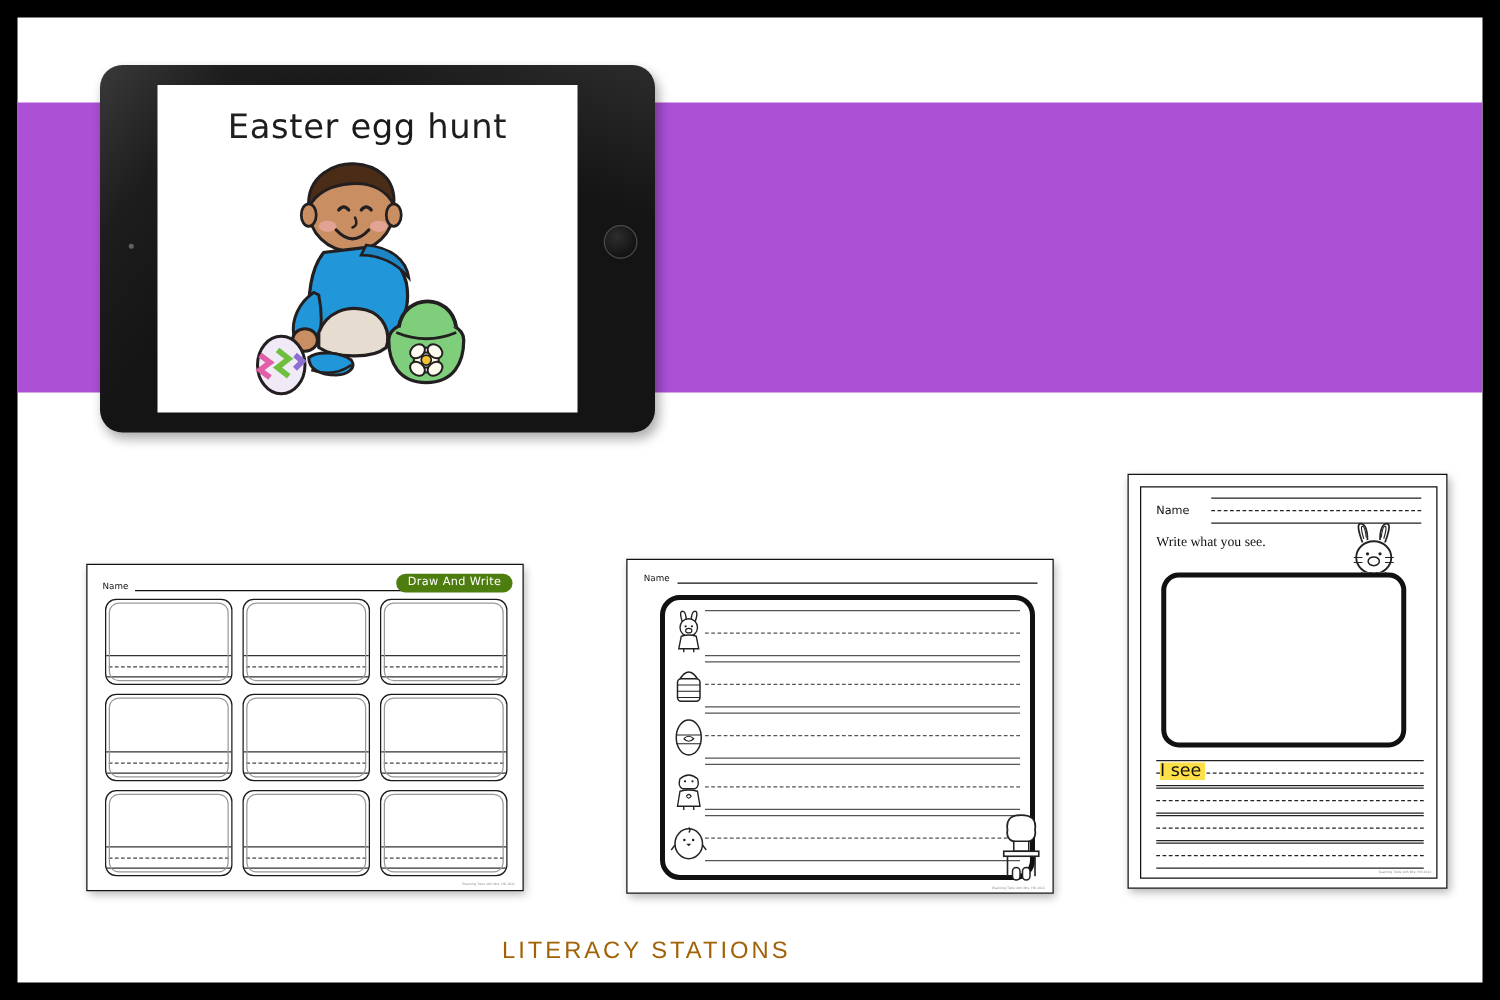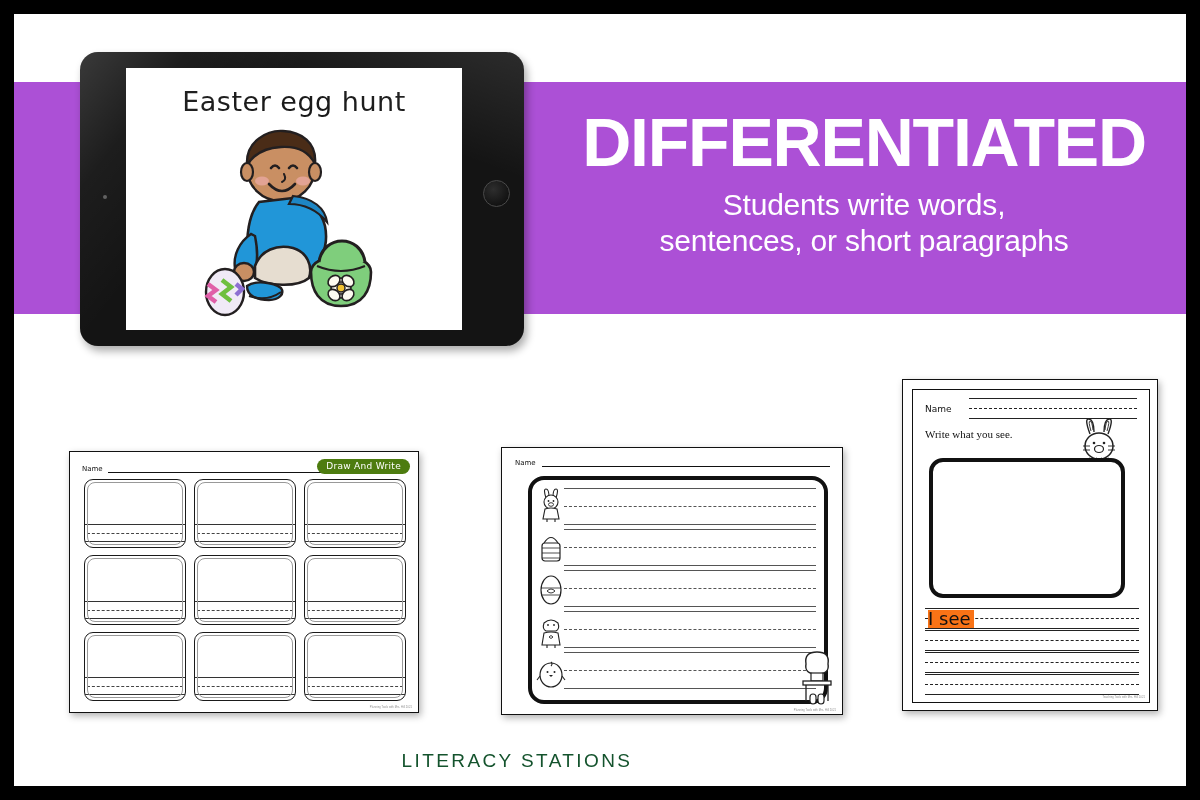"DIFFERENTIATED" div { html: <div> <div>DIFFERENTIATED</div> <div> <div>Students write words,</div> <div>sentences, or short paragraphs</div> </div> </div> -> none }
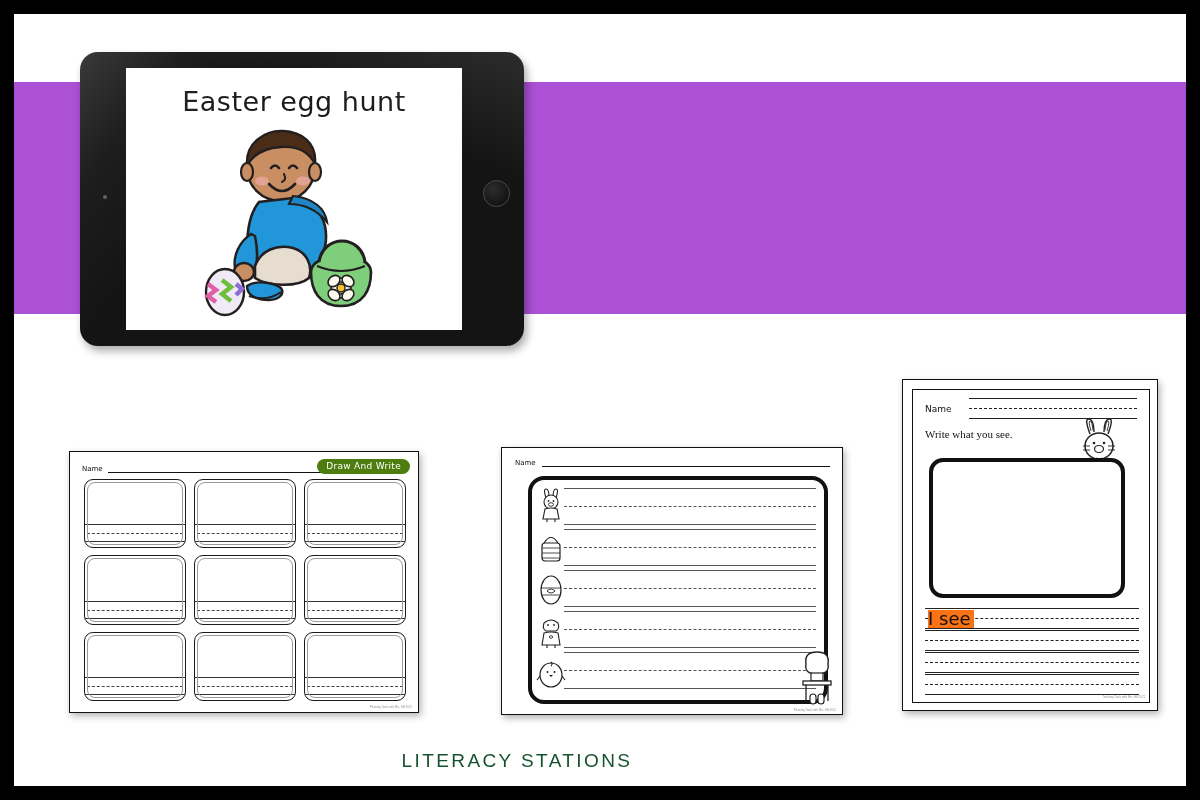"I see" #ws-sentence-starter { background: #f97316 -> #fde047; font-size: 18px -> 14px }
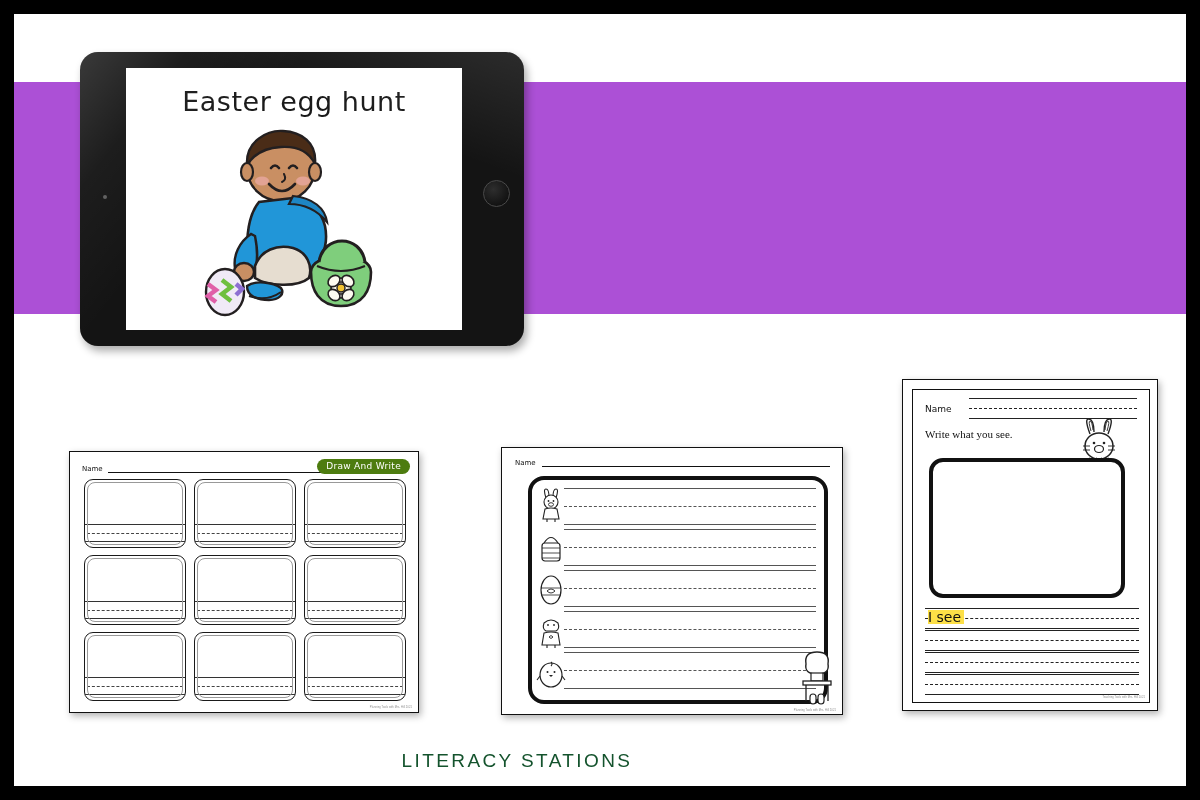"LITERACY STATIONS" #caption { color: #14532d -> #a16207 }
